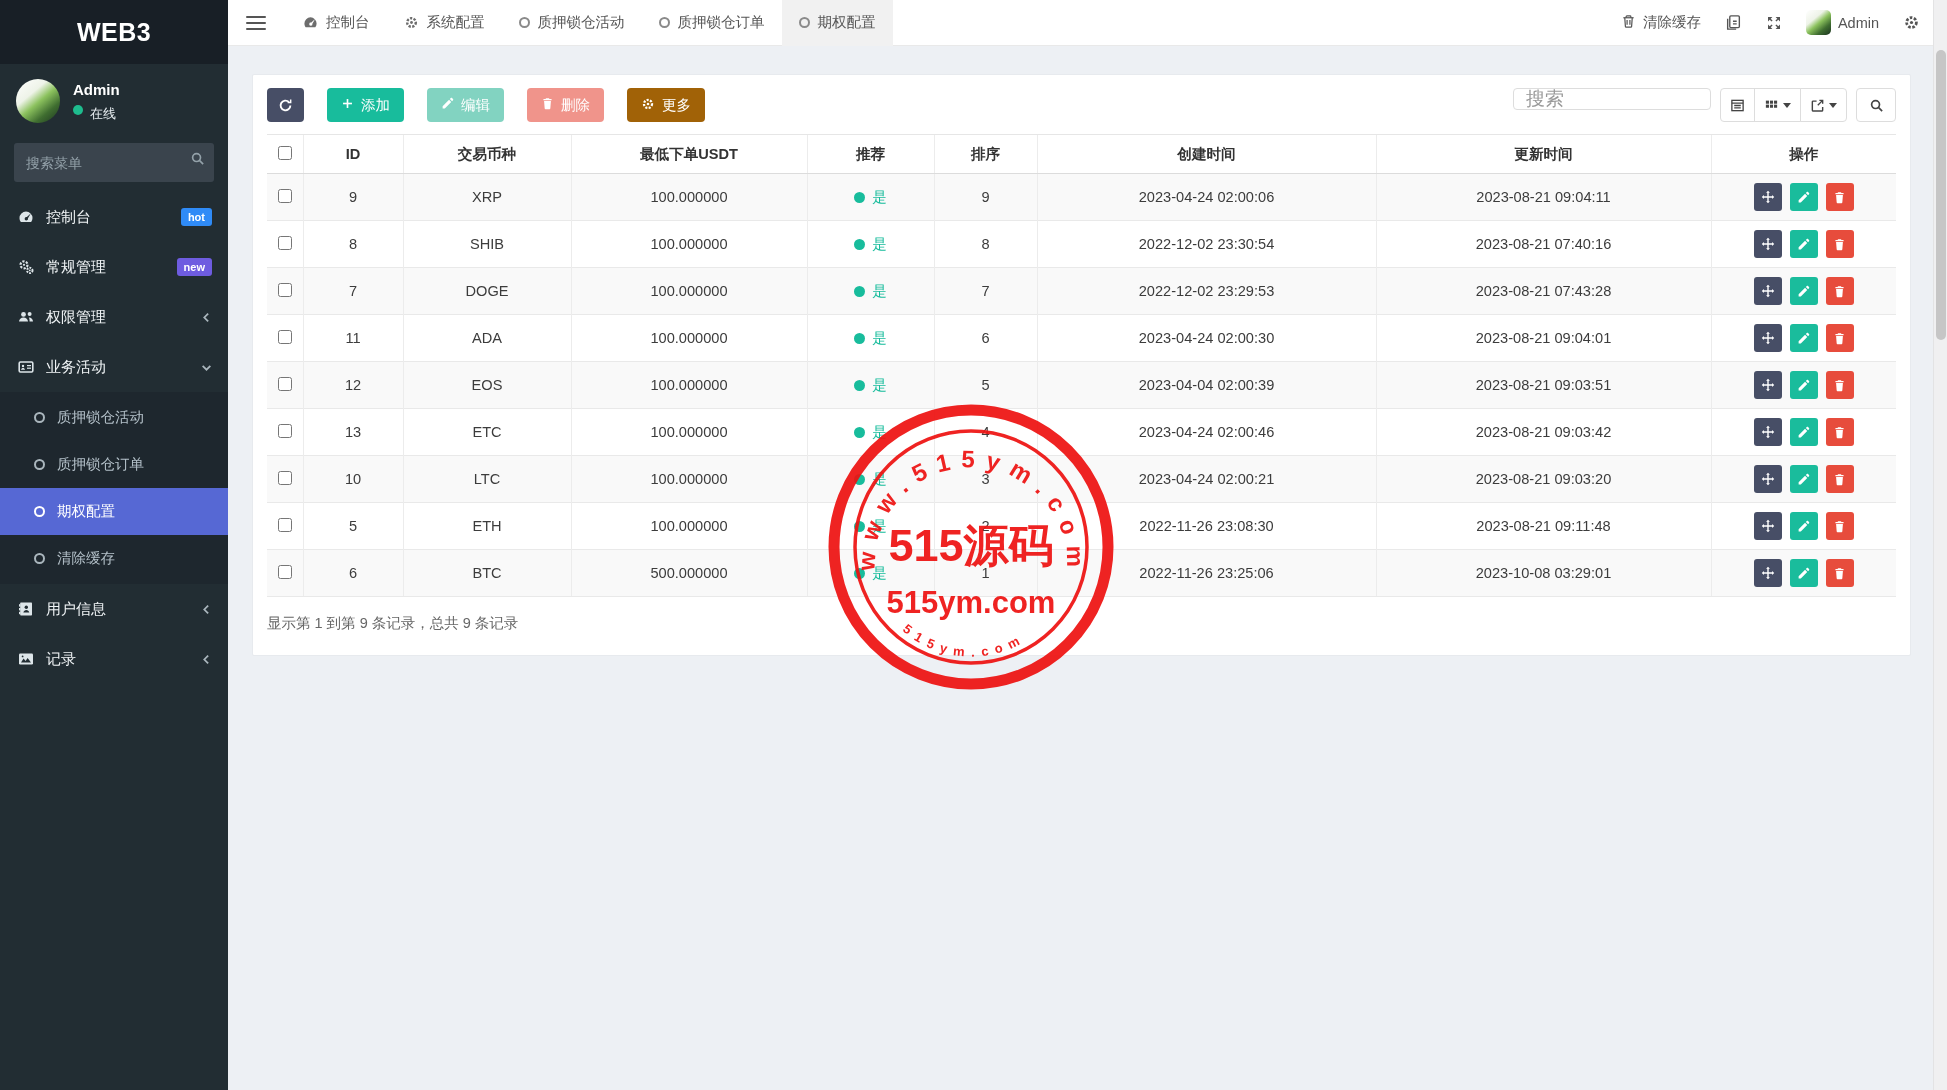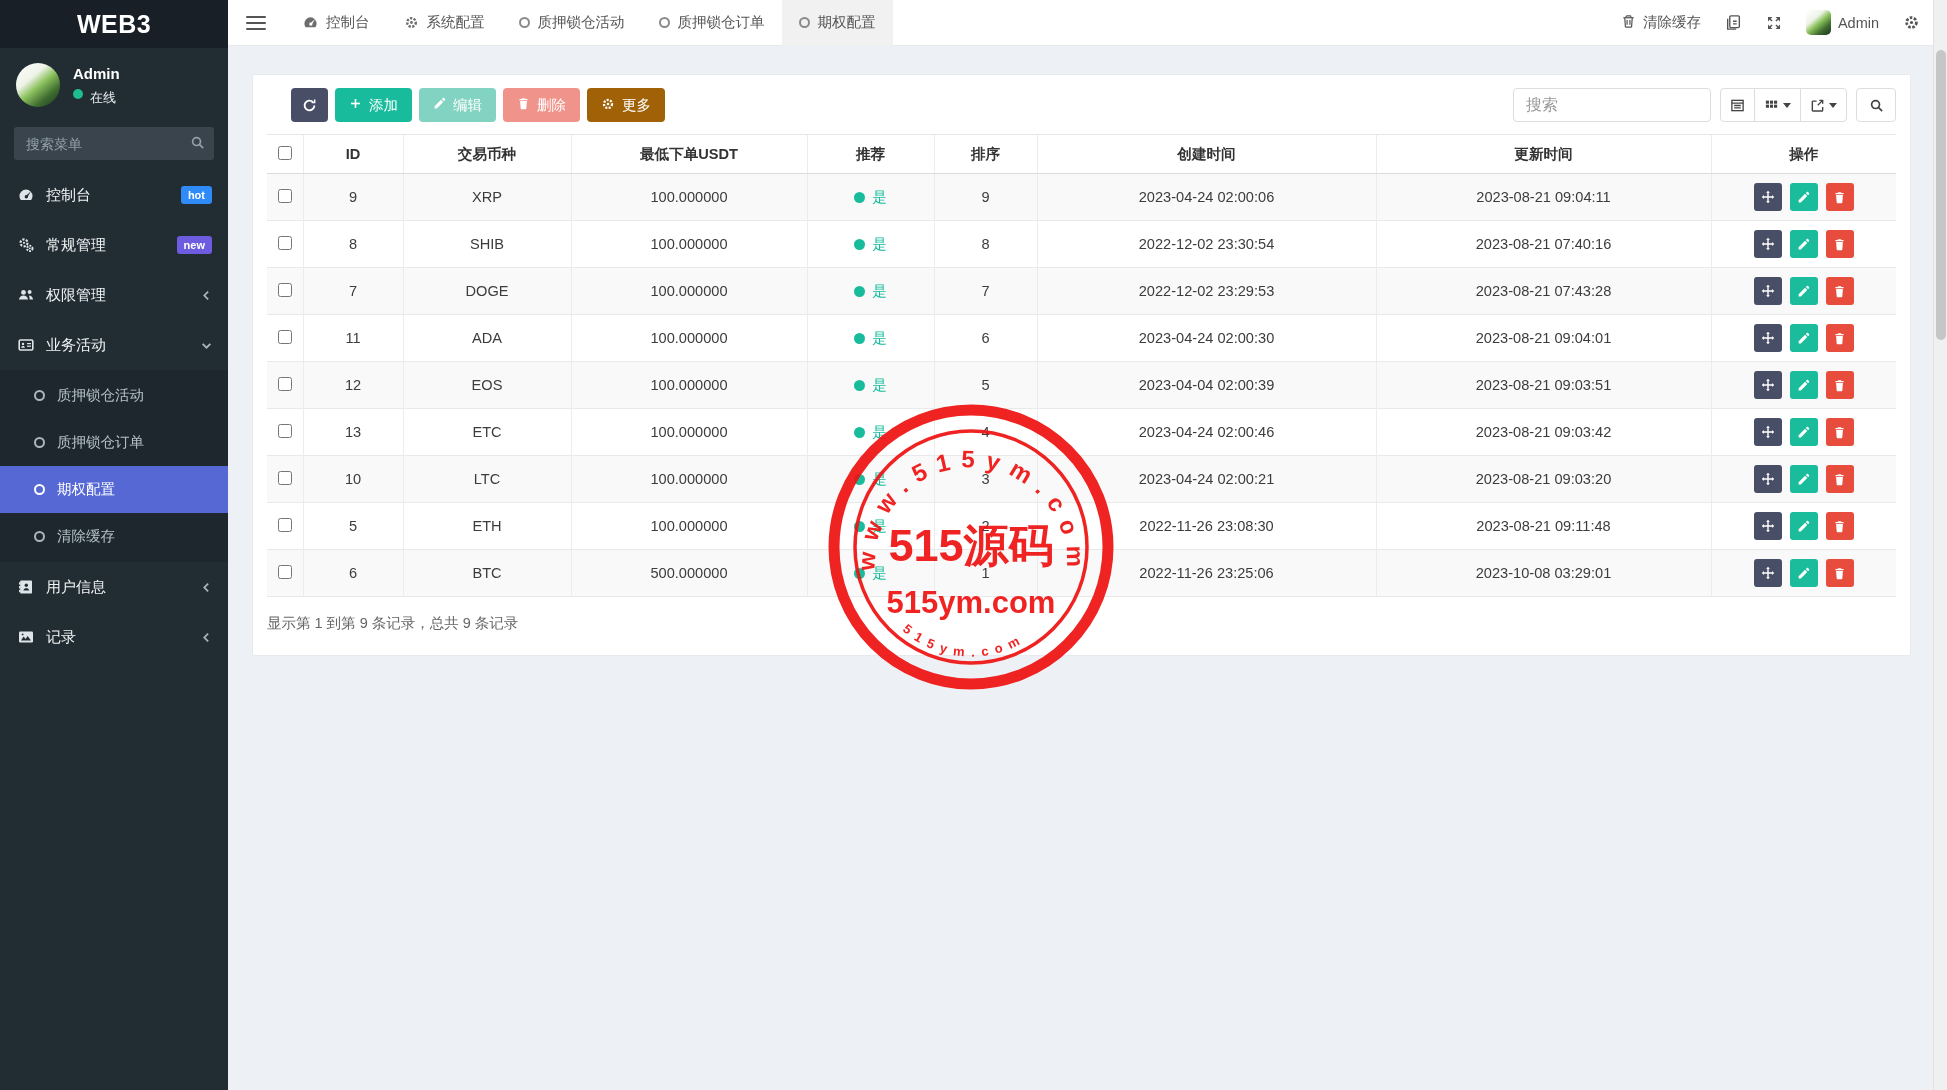"WEB3" .brand { height: 48px -> 64px }
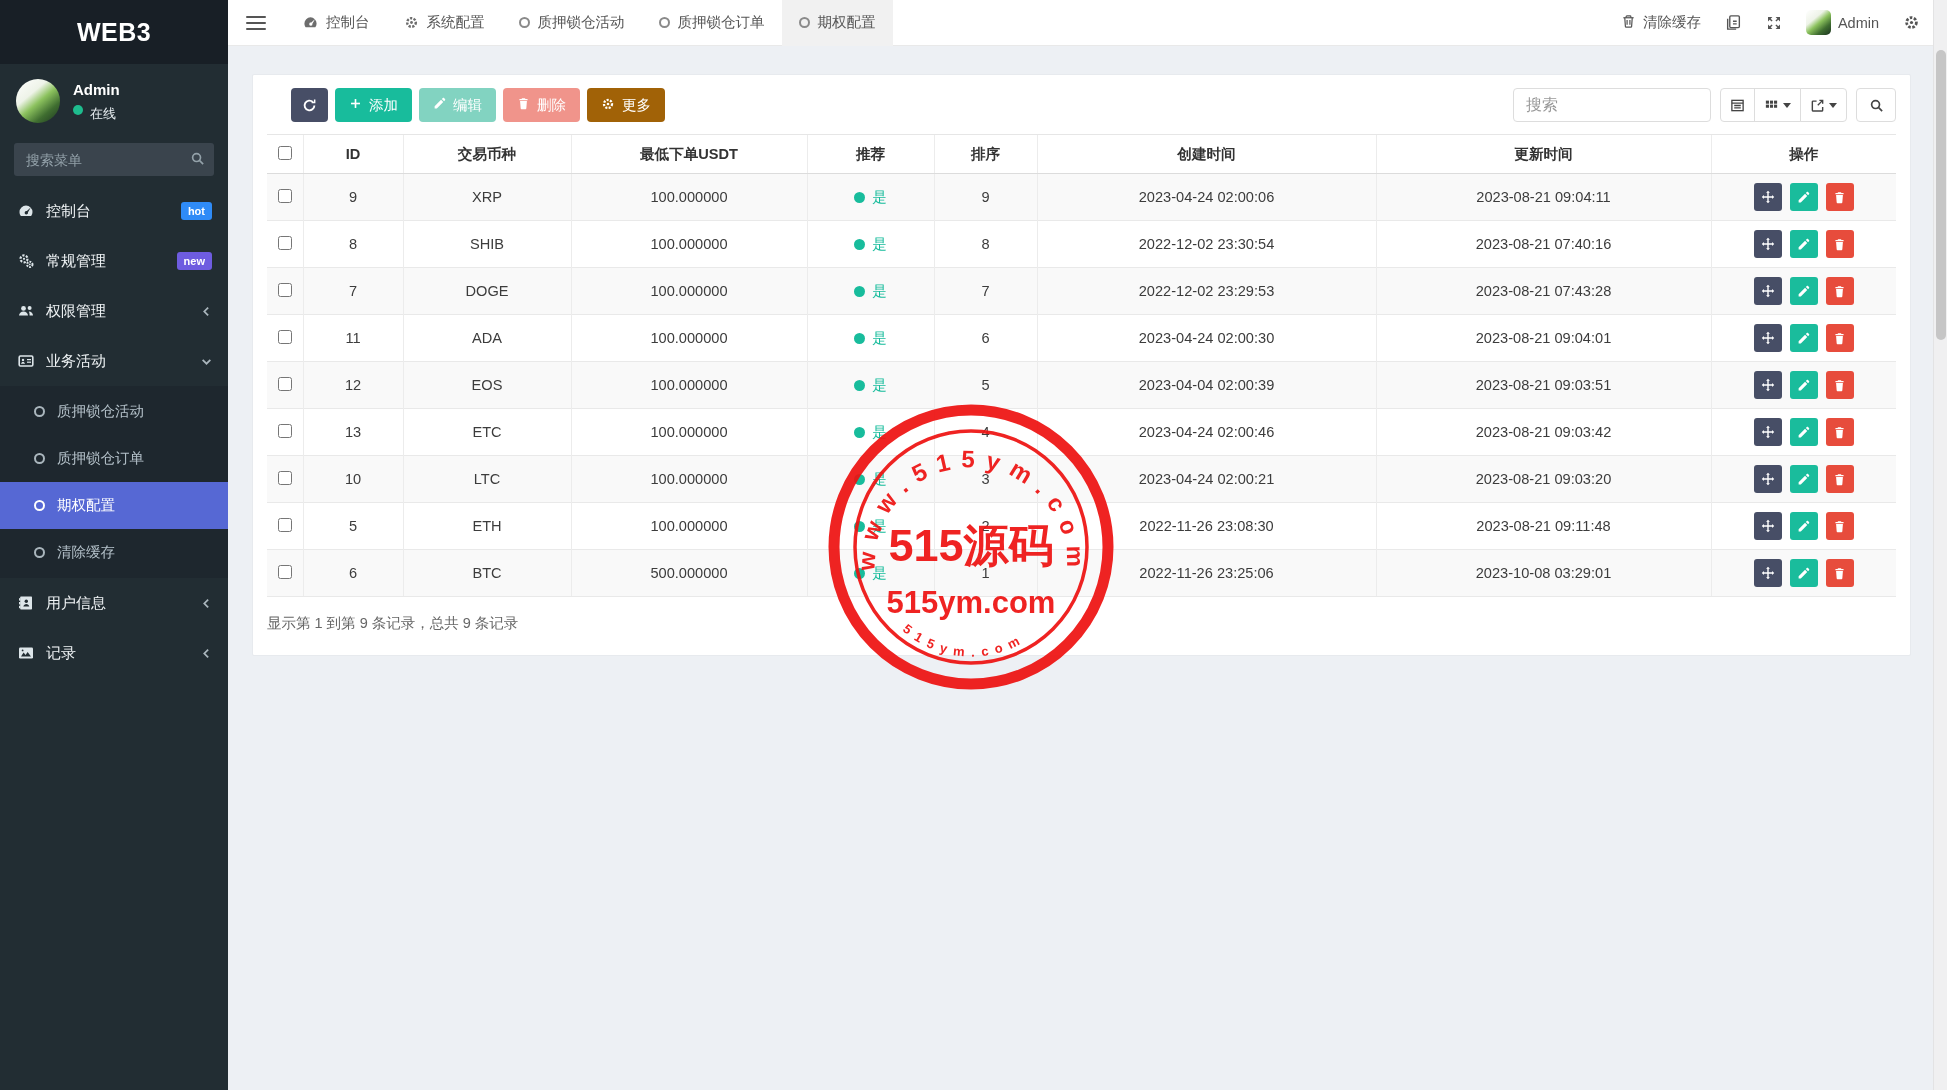"添加" .tb-left { gap: 7px -> 23px; margin-left: 24px -> none }
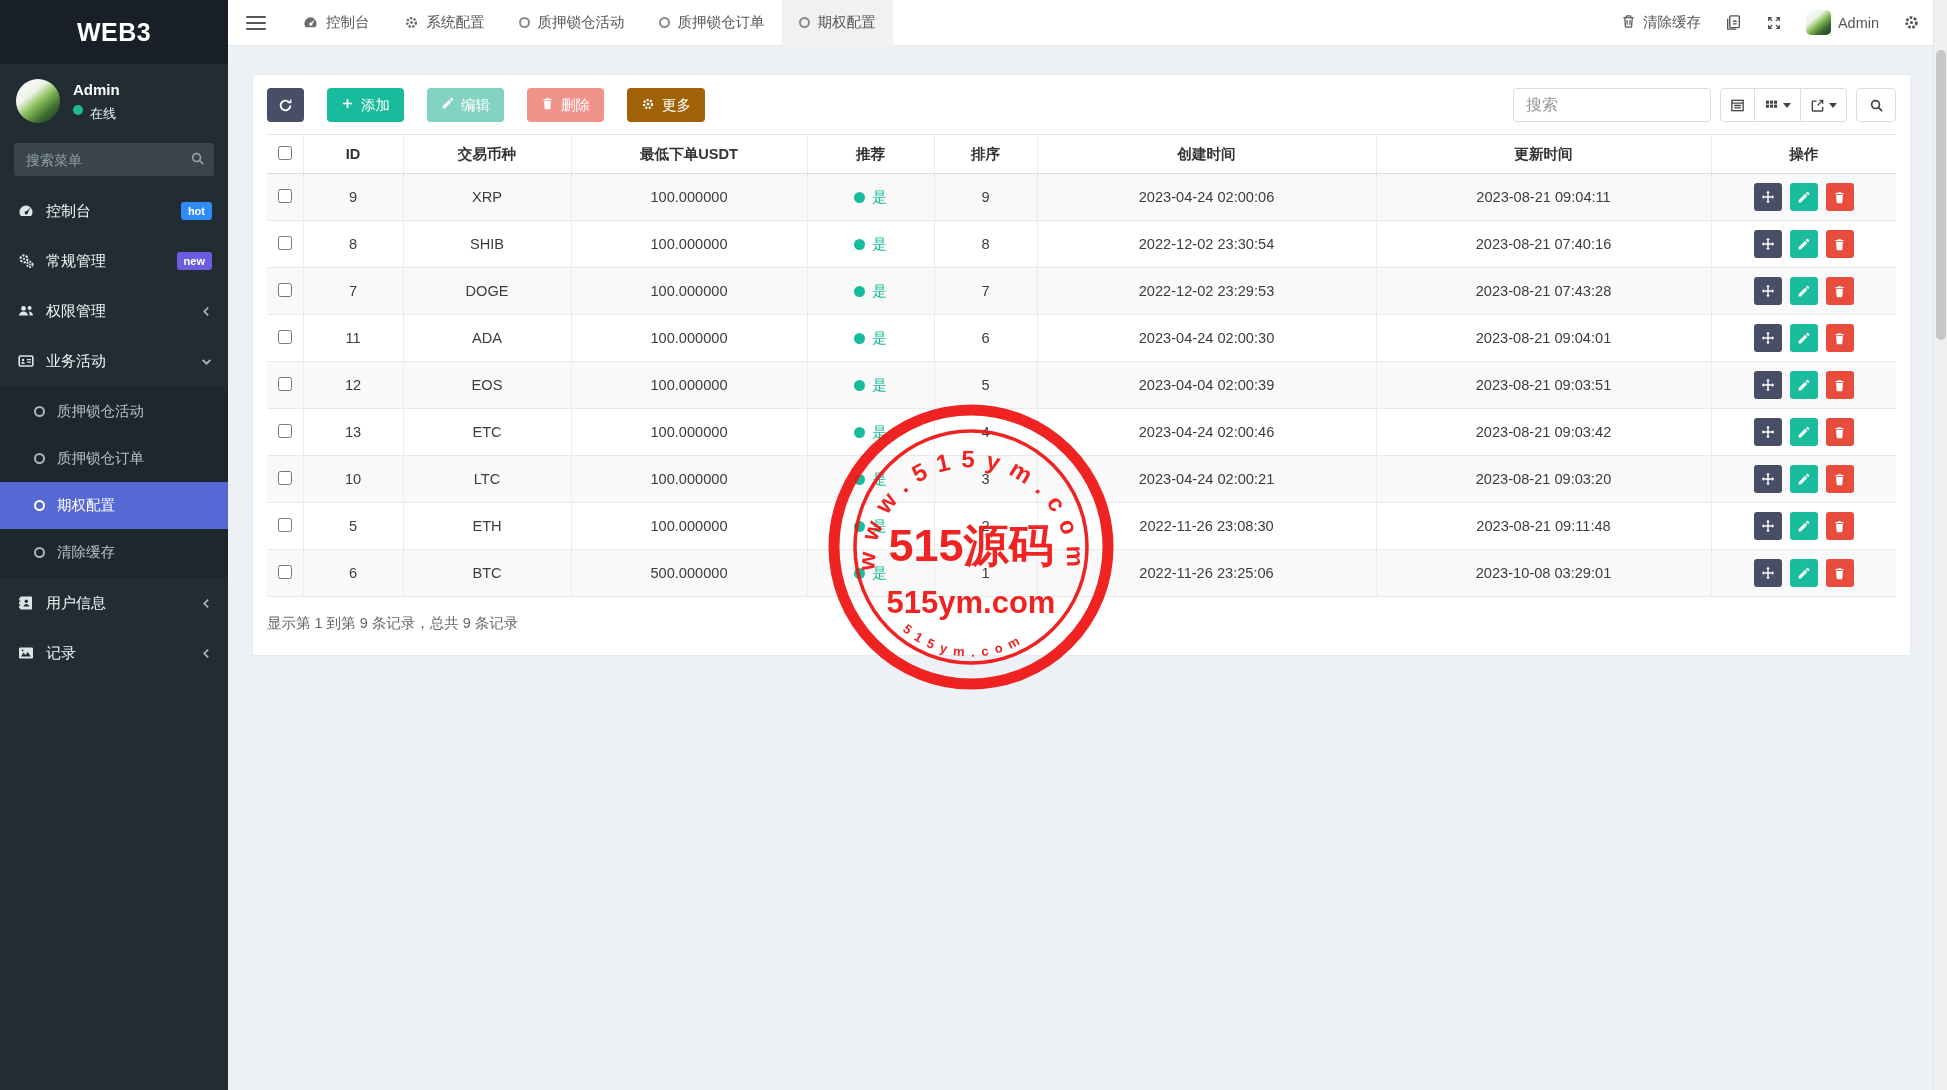"搜索" .search-input { font-size: 16px -> 19px; height: 34px -> 22px }
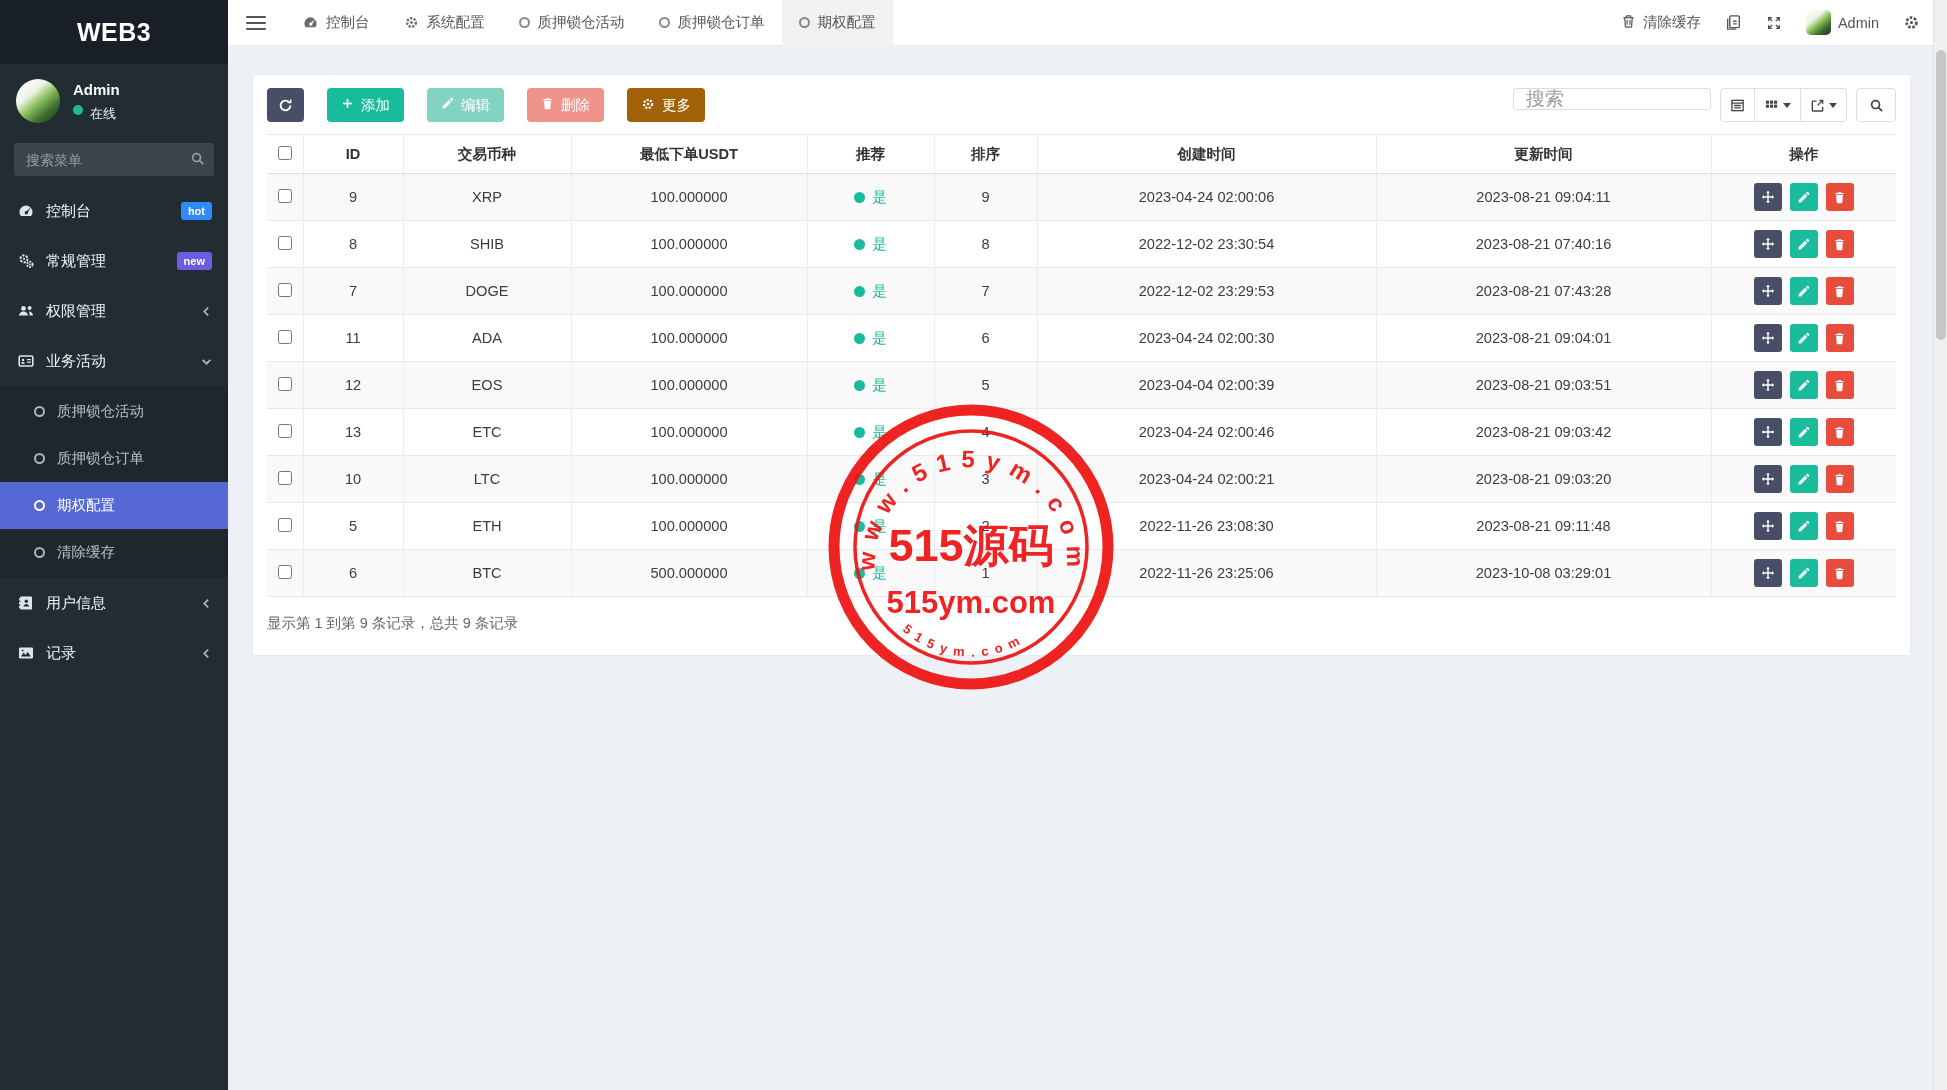"搜索菜单" .menu-search input { height: 33px -> 39px }
